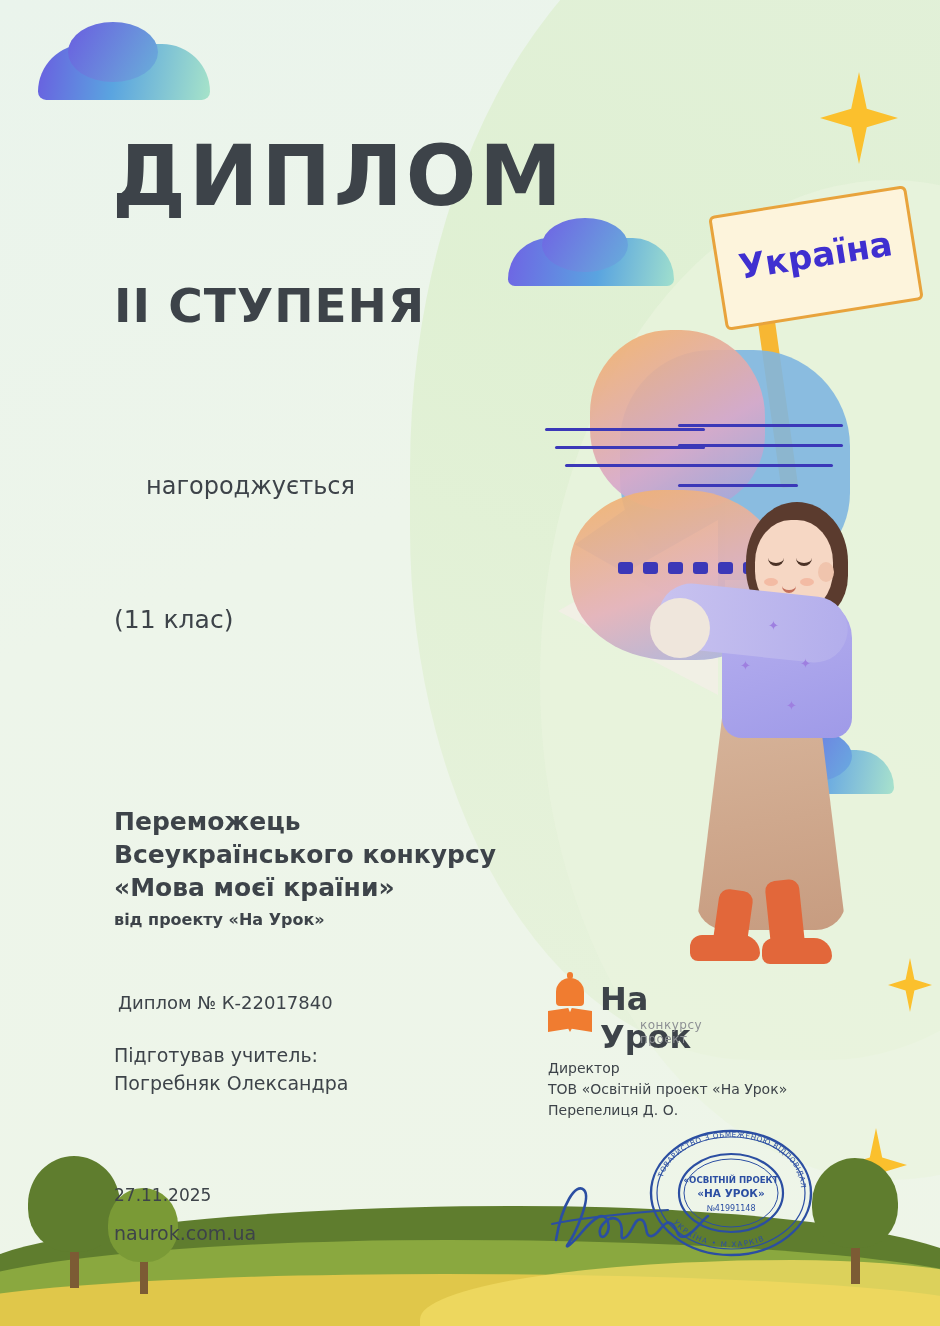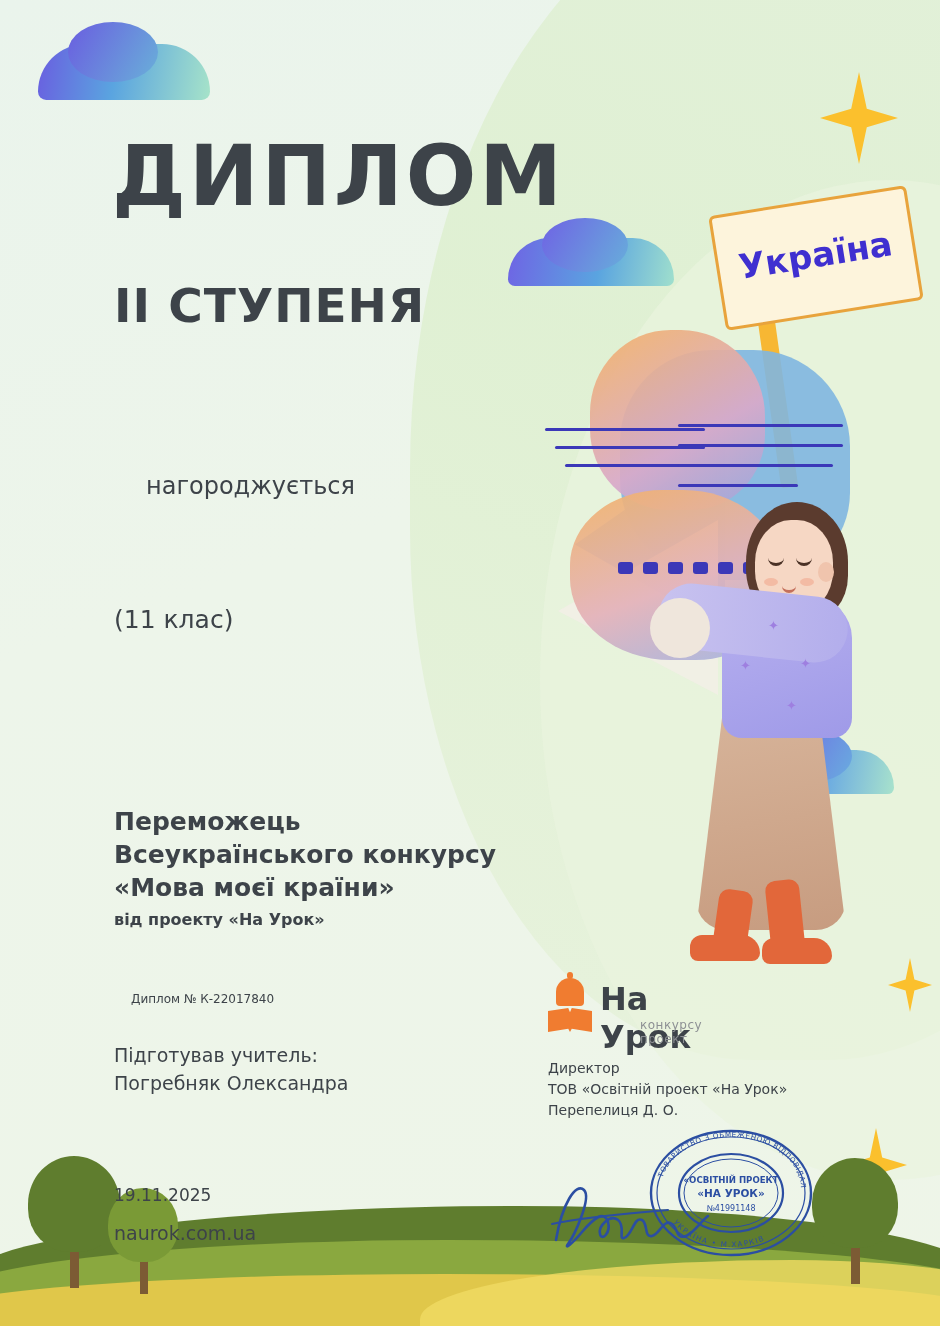"Диплом № К-22017840" .diploma-number { font-size: 12px -> 18px; left: 131px -> 118px }
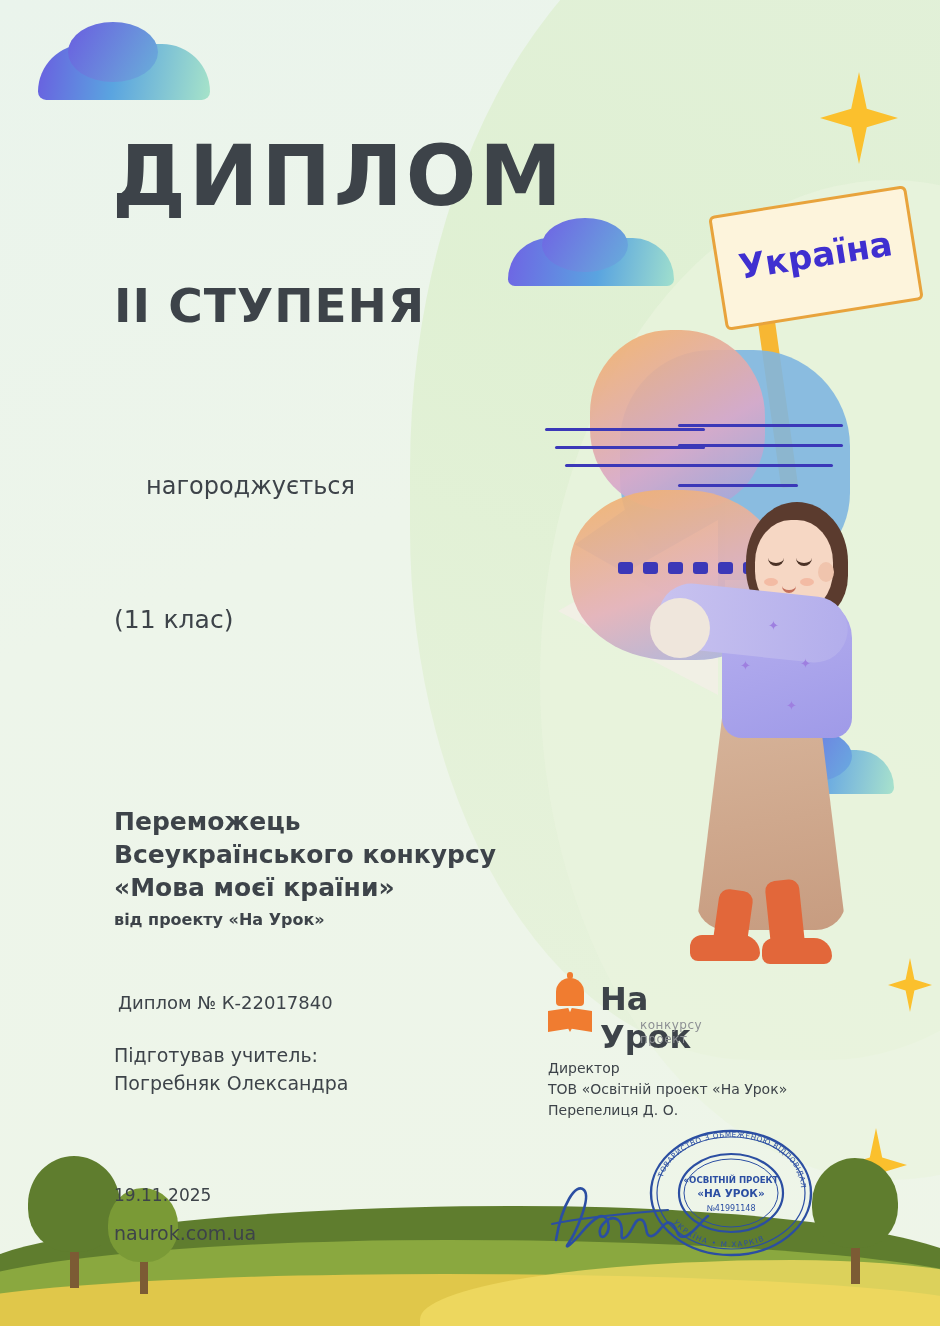"19.11.2025" div.date { text: 19.11.2025 -> 27.11.2025 }
